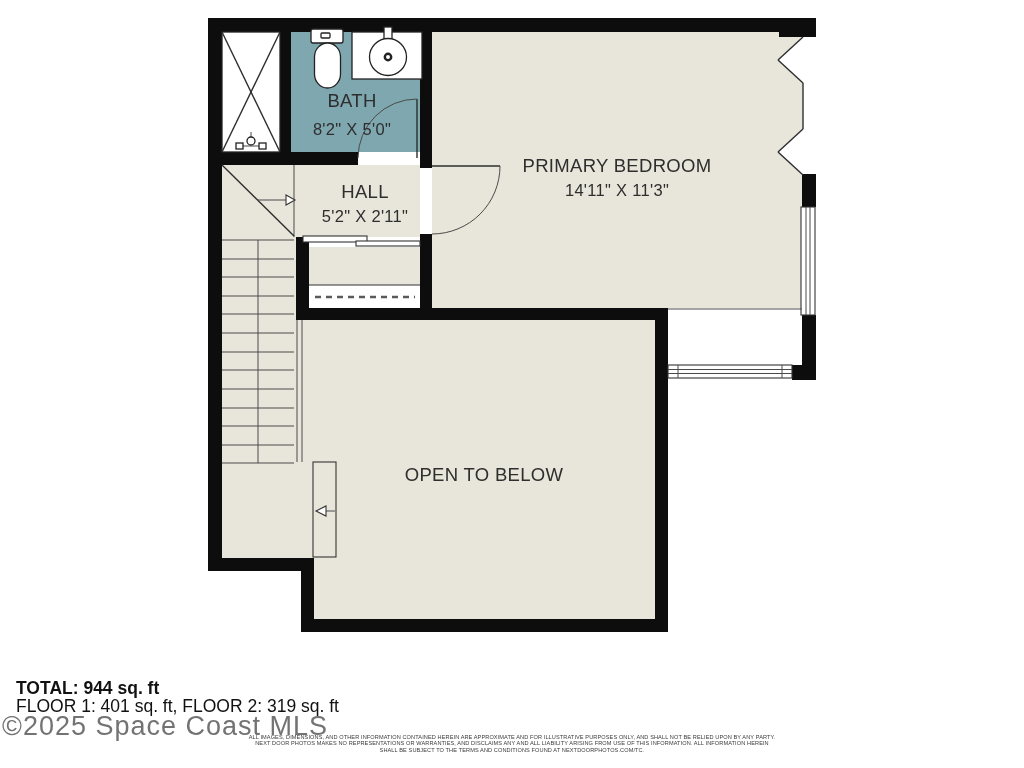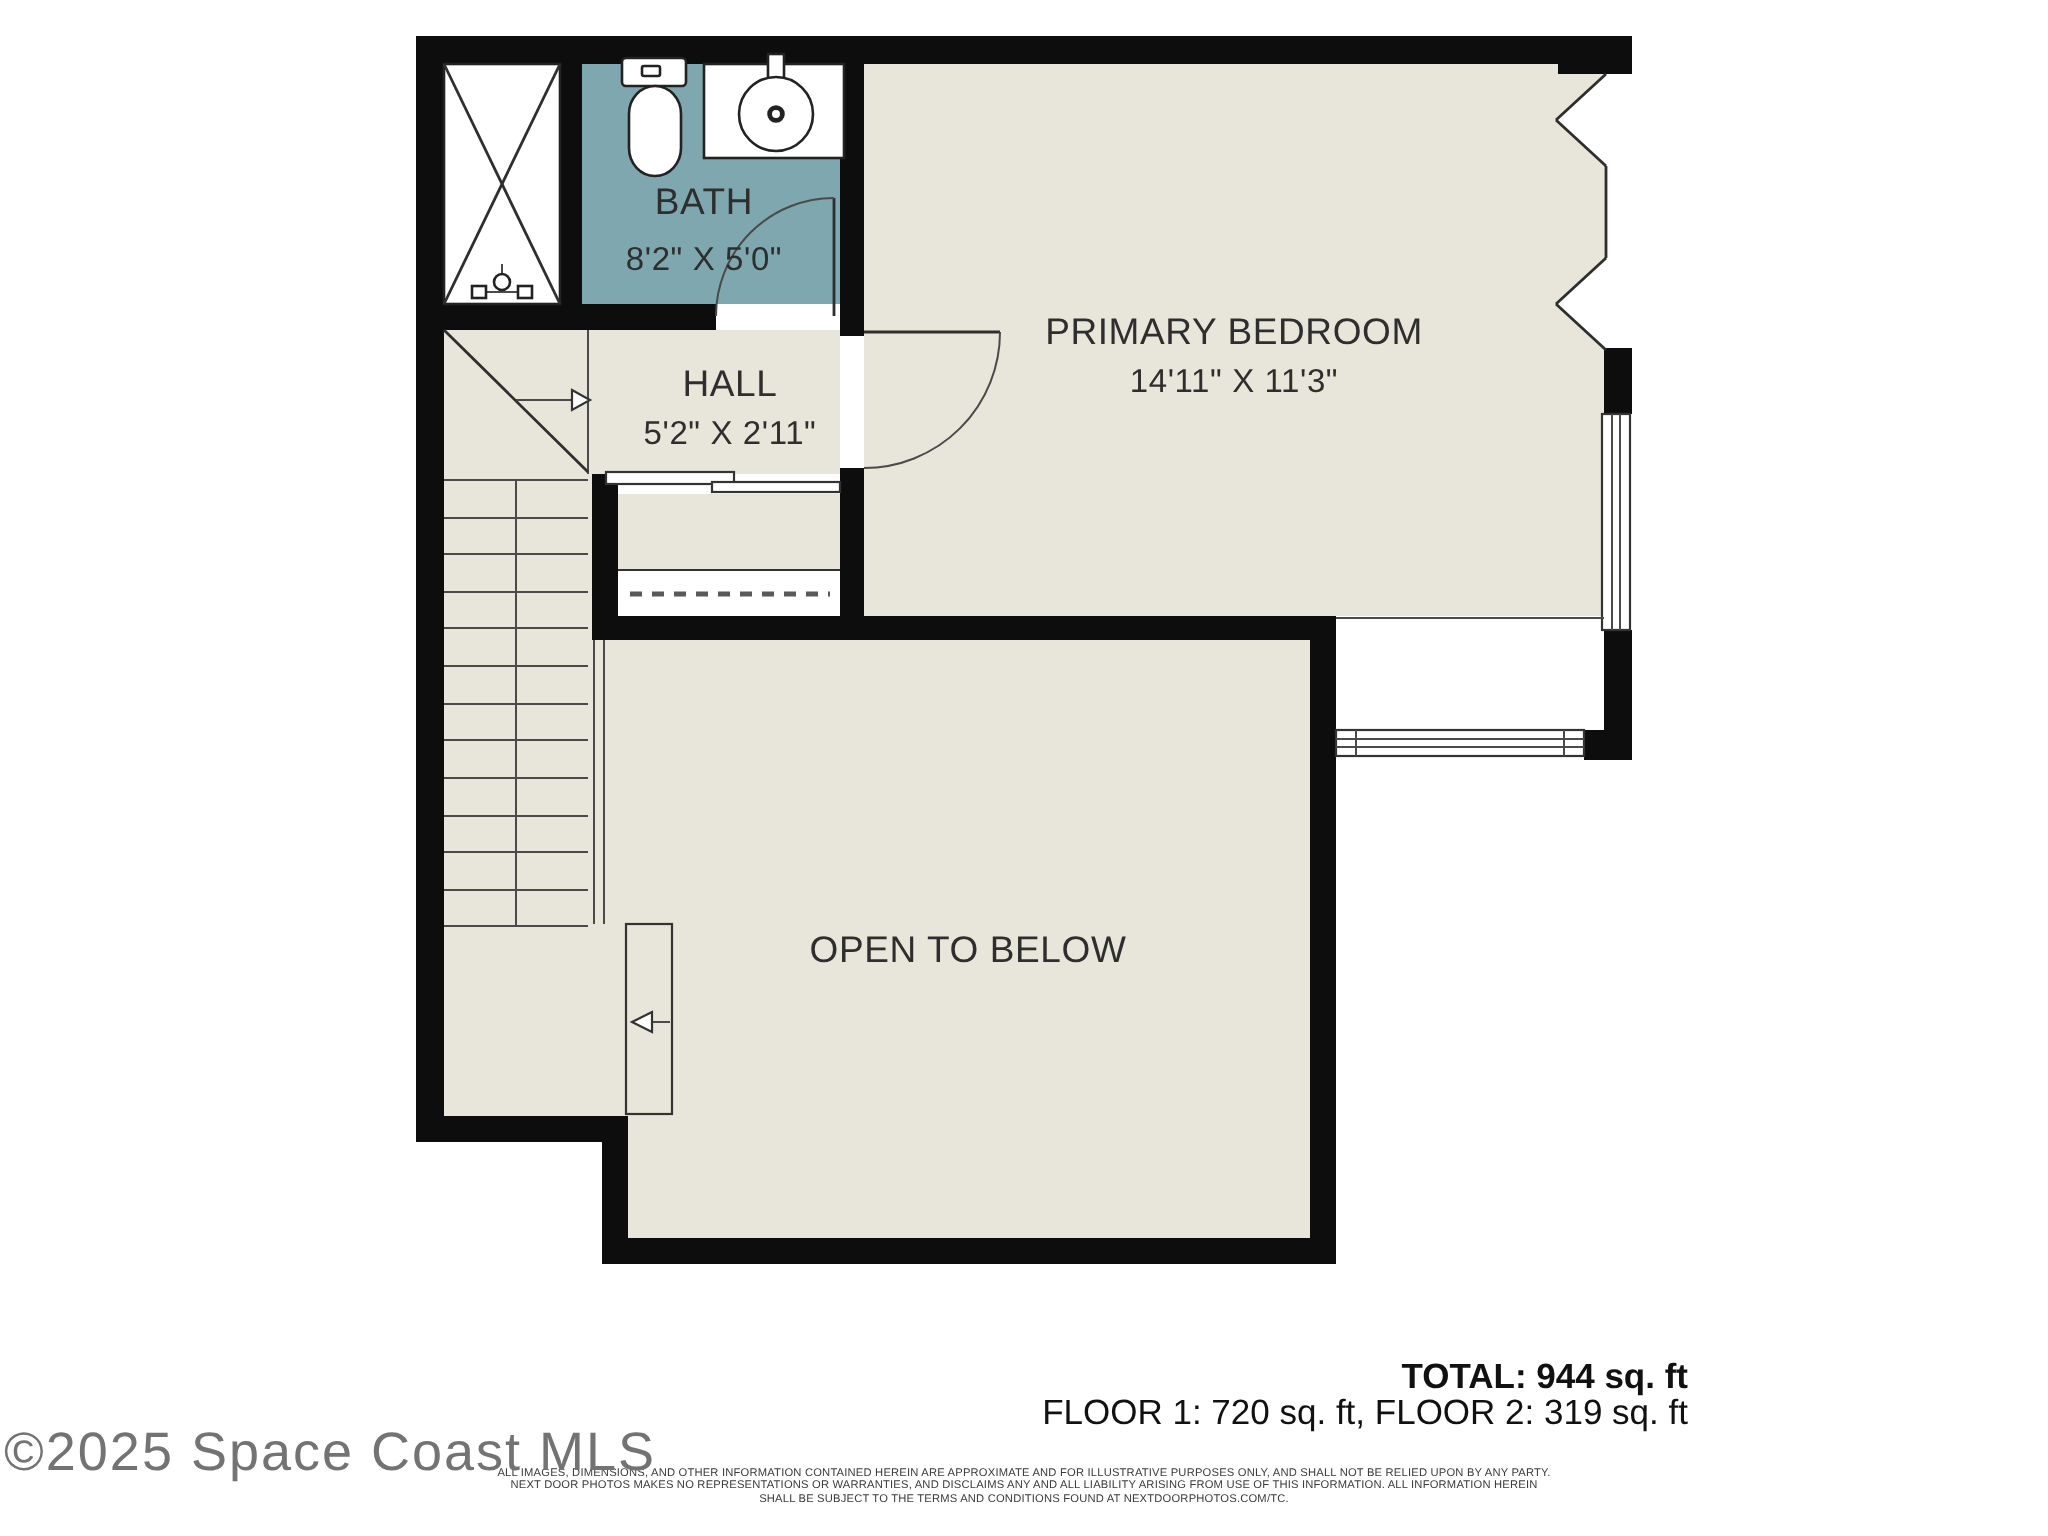"TOTAL: 944 sq. ft" .summary { left: 0 -> 16px; text-align: right -> left }
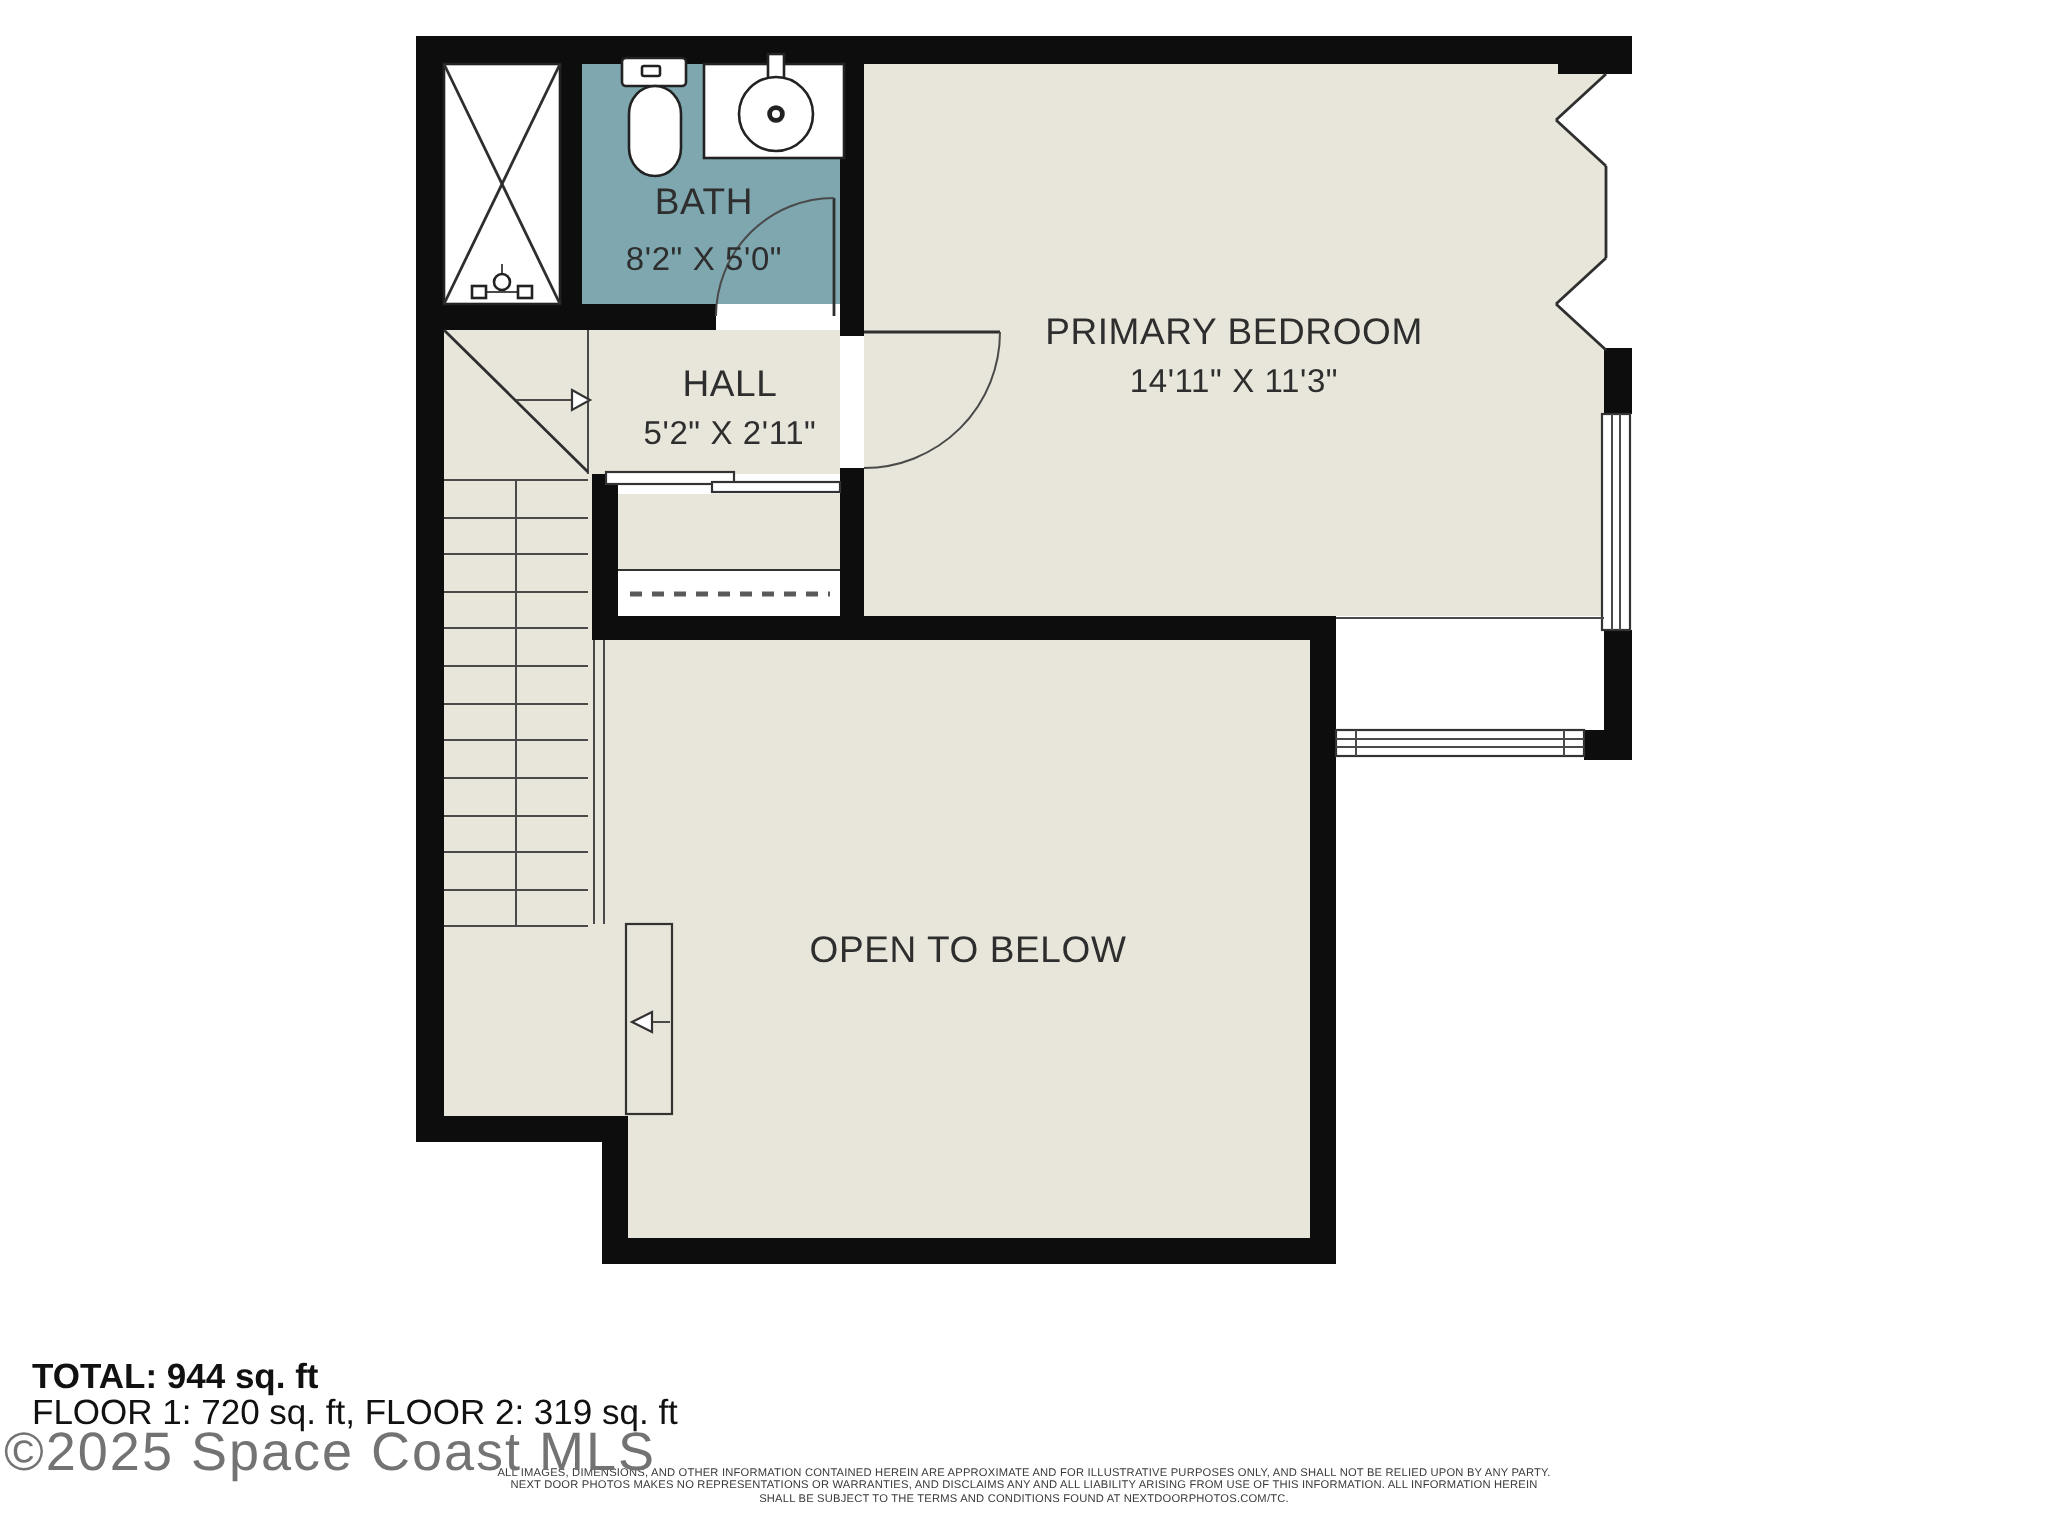"FLOOR 1: 720 sq. ft," div.t2 { text: 720 -> 401 }
